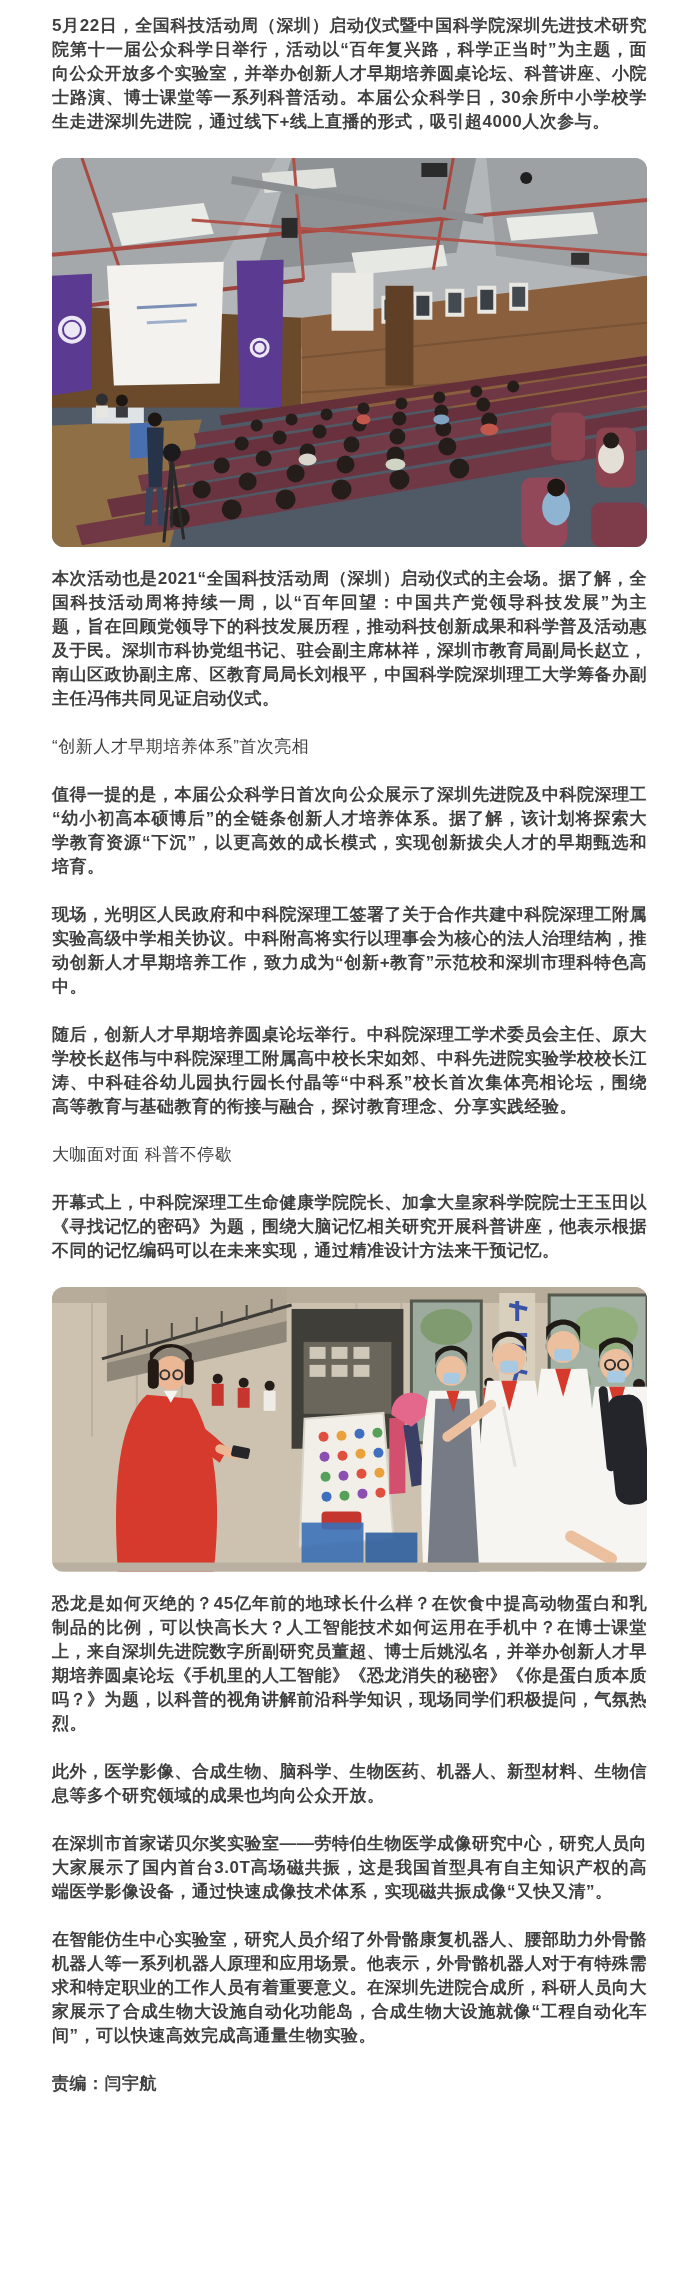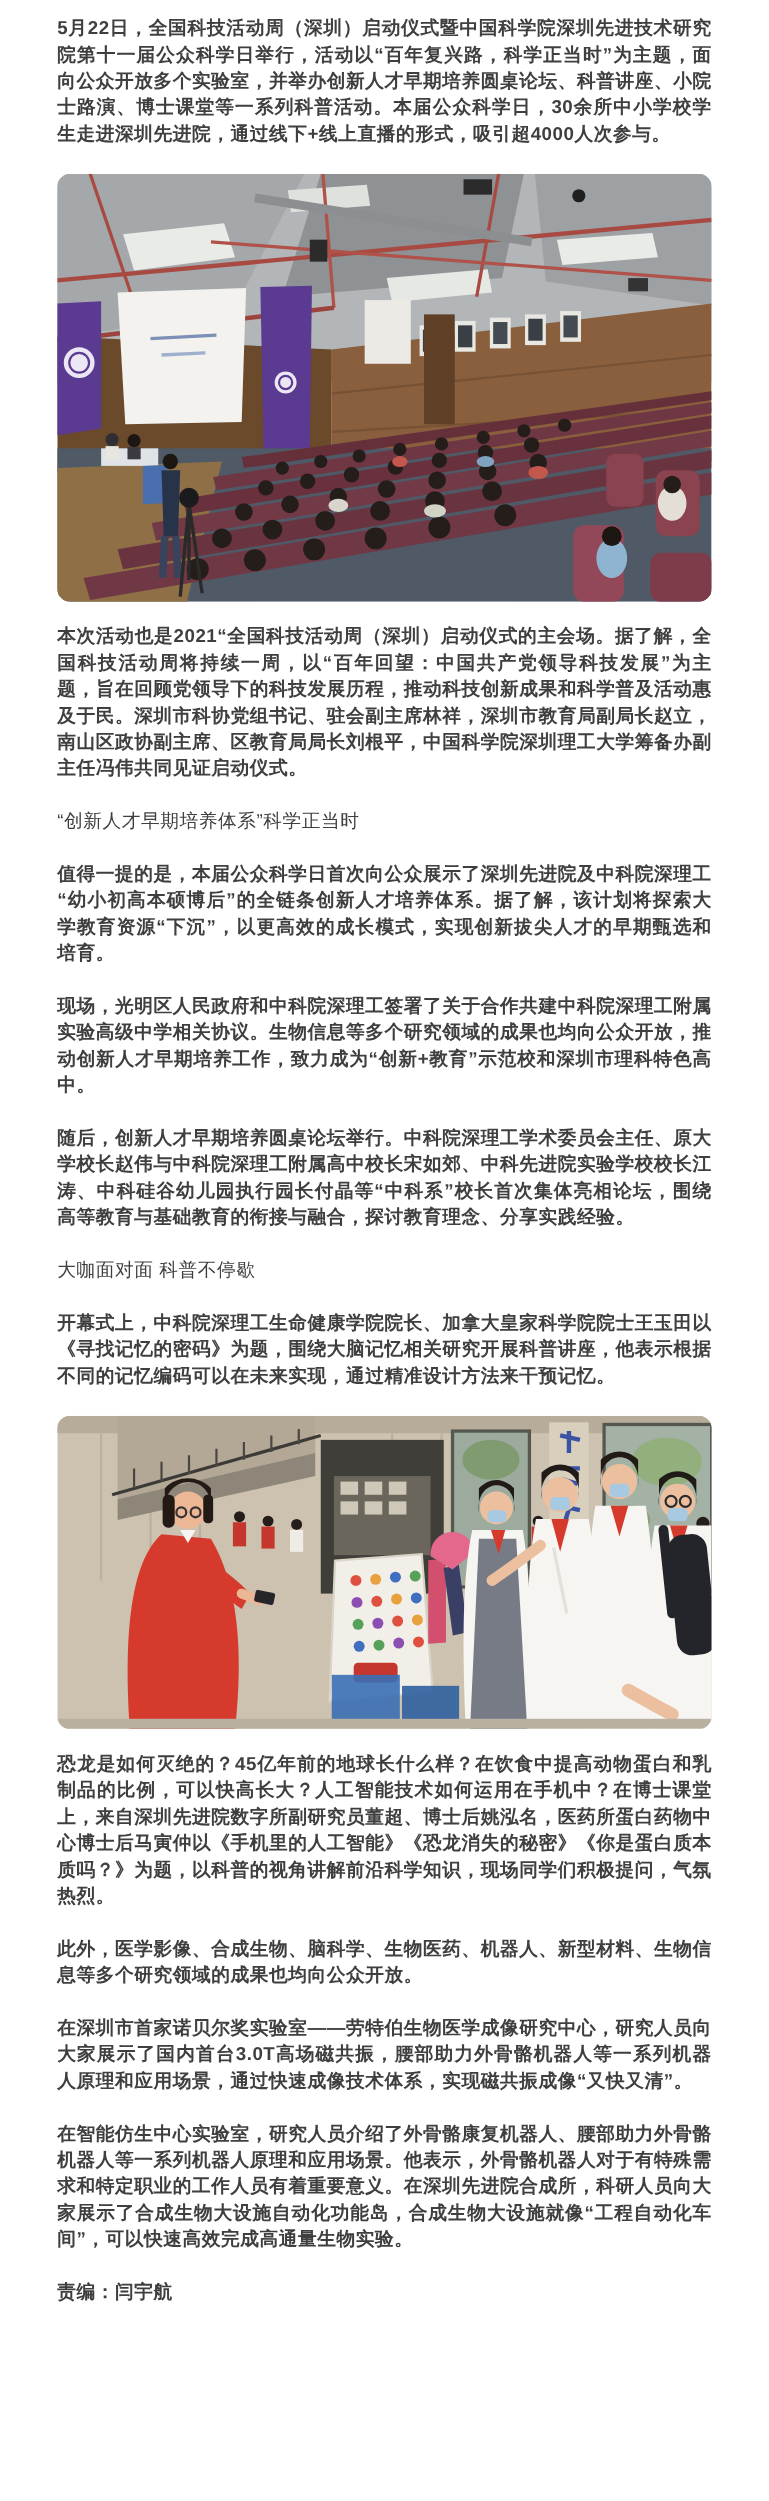"“创新人才早期培养体系”科学正当时" p.subhead { text: 科学正当时 -> 首次亮相 }
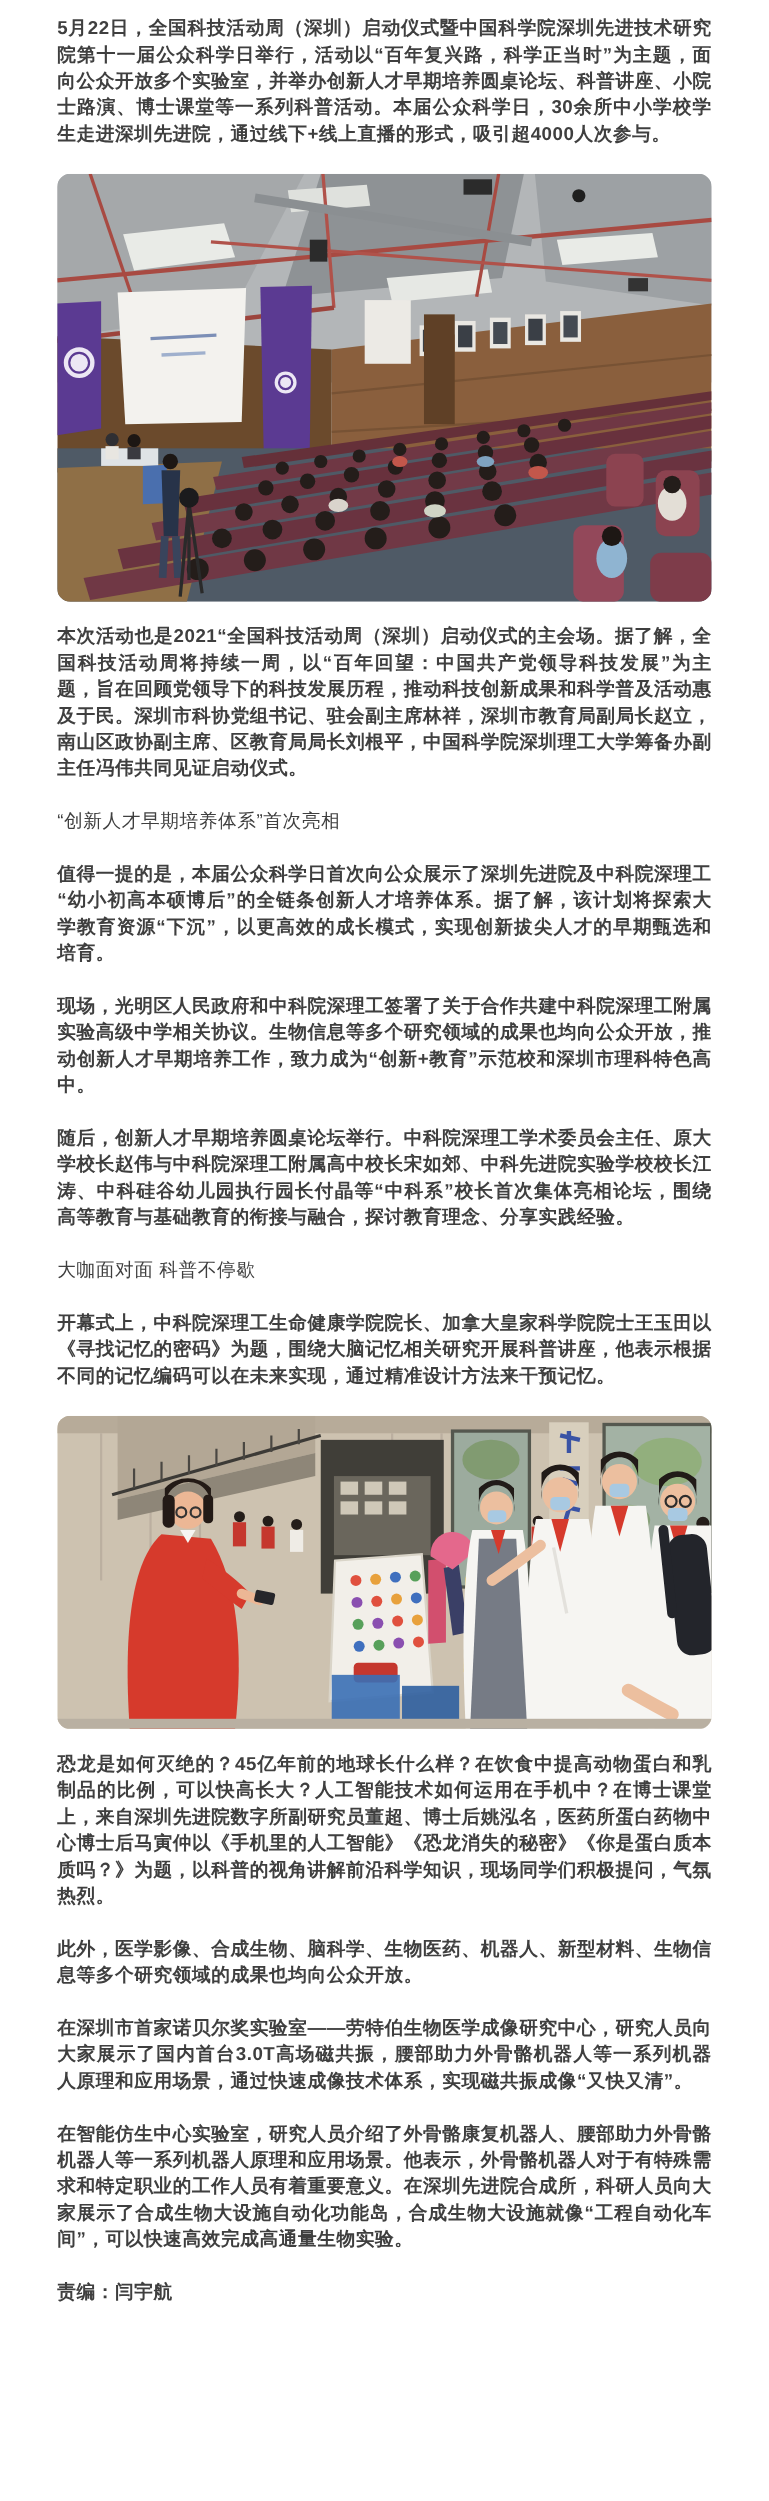"现场，光明区人民政府和中科院深理工签署了关于合作共建中科院深理工附属实验高级中学" p.para { text: 生物信息等多个研究领域的成果也均向公众开放 -> 中科附高将实行以理事会为核心的法人治理结构 }
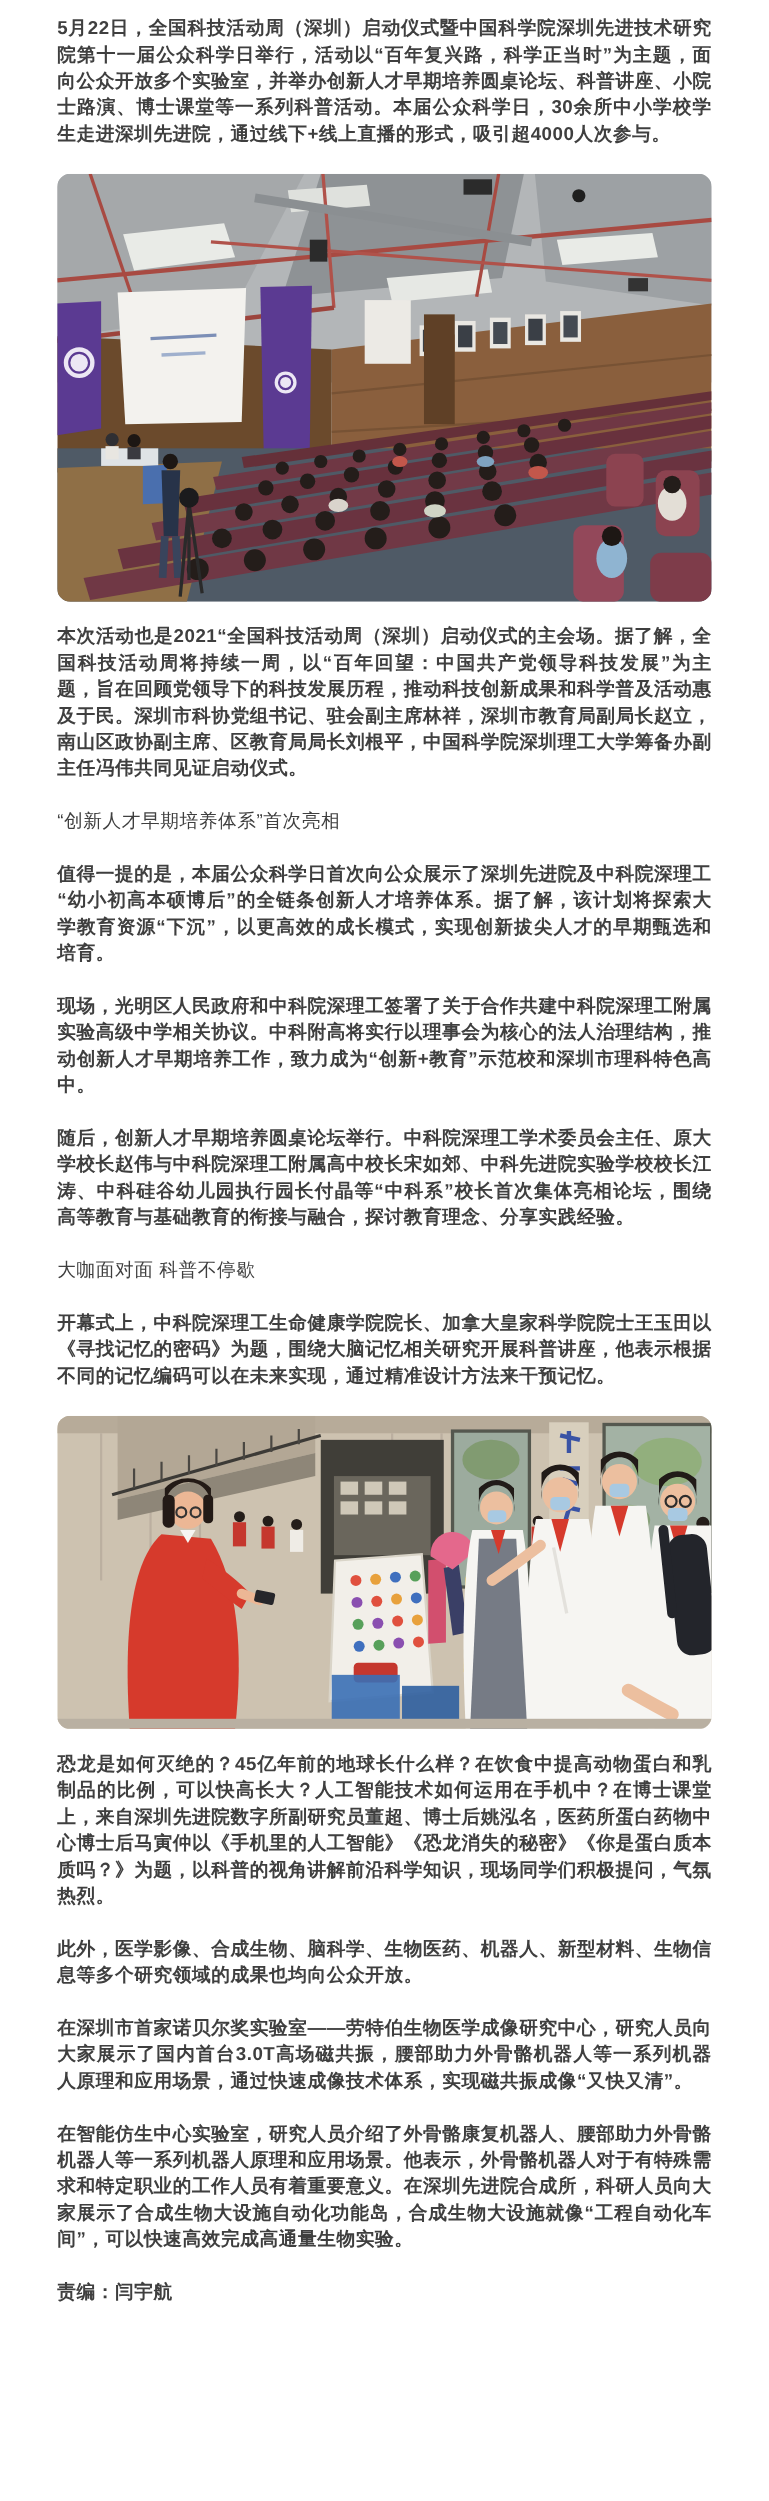"恐龙是如何灭绝的？45亿年前的地球长什么样？在饮食中提高动物蛋白和乳制品的比例，" p.para { text: 医药所蛋白药物中心博士后马寅仲以 -> 并举办创新人才早期培养圆桌论坛 }
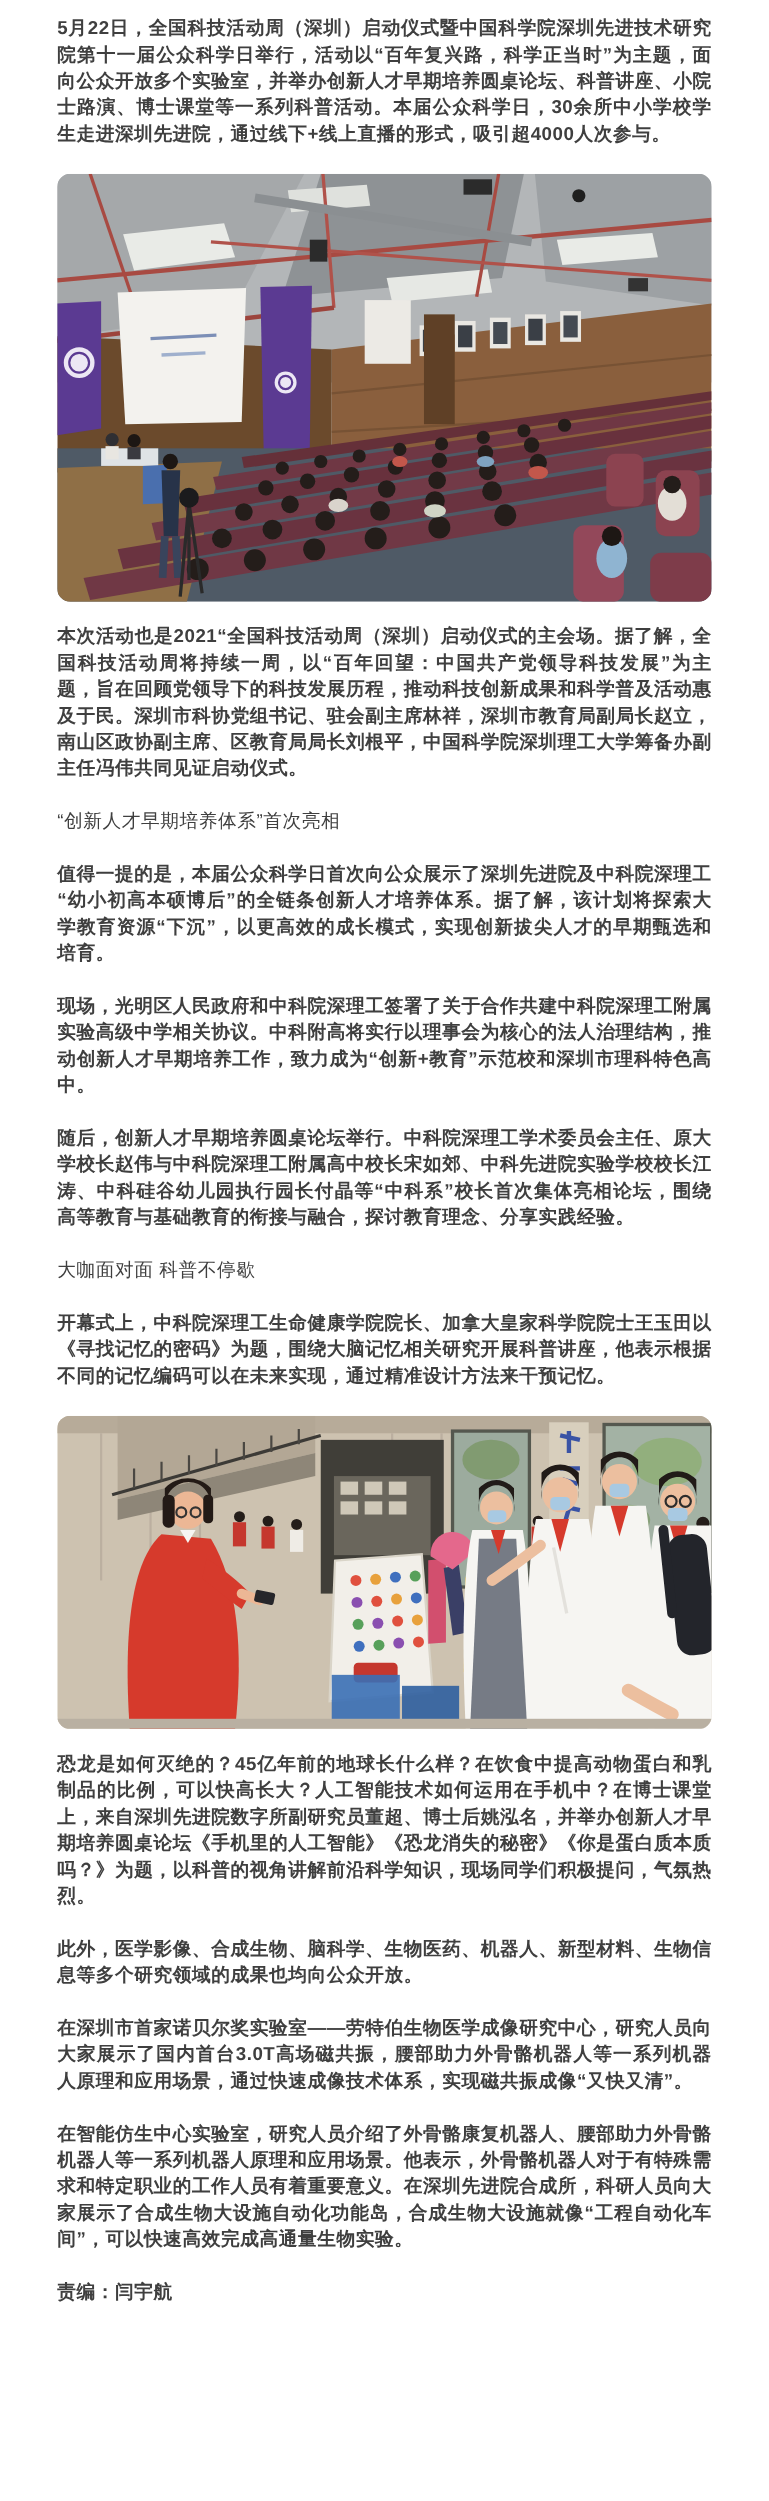"在深圳市首家诺贝尔奖实验室——劳特伯生物医学成像研究中心，研究人员向大家展示了国" p.para { text: 腰部助力外骨骼机器人等一系列机器人原理和应用场景 -> 这是我国首型具有自主知识产权的高端医学影像设备 }
